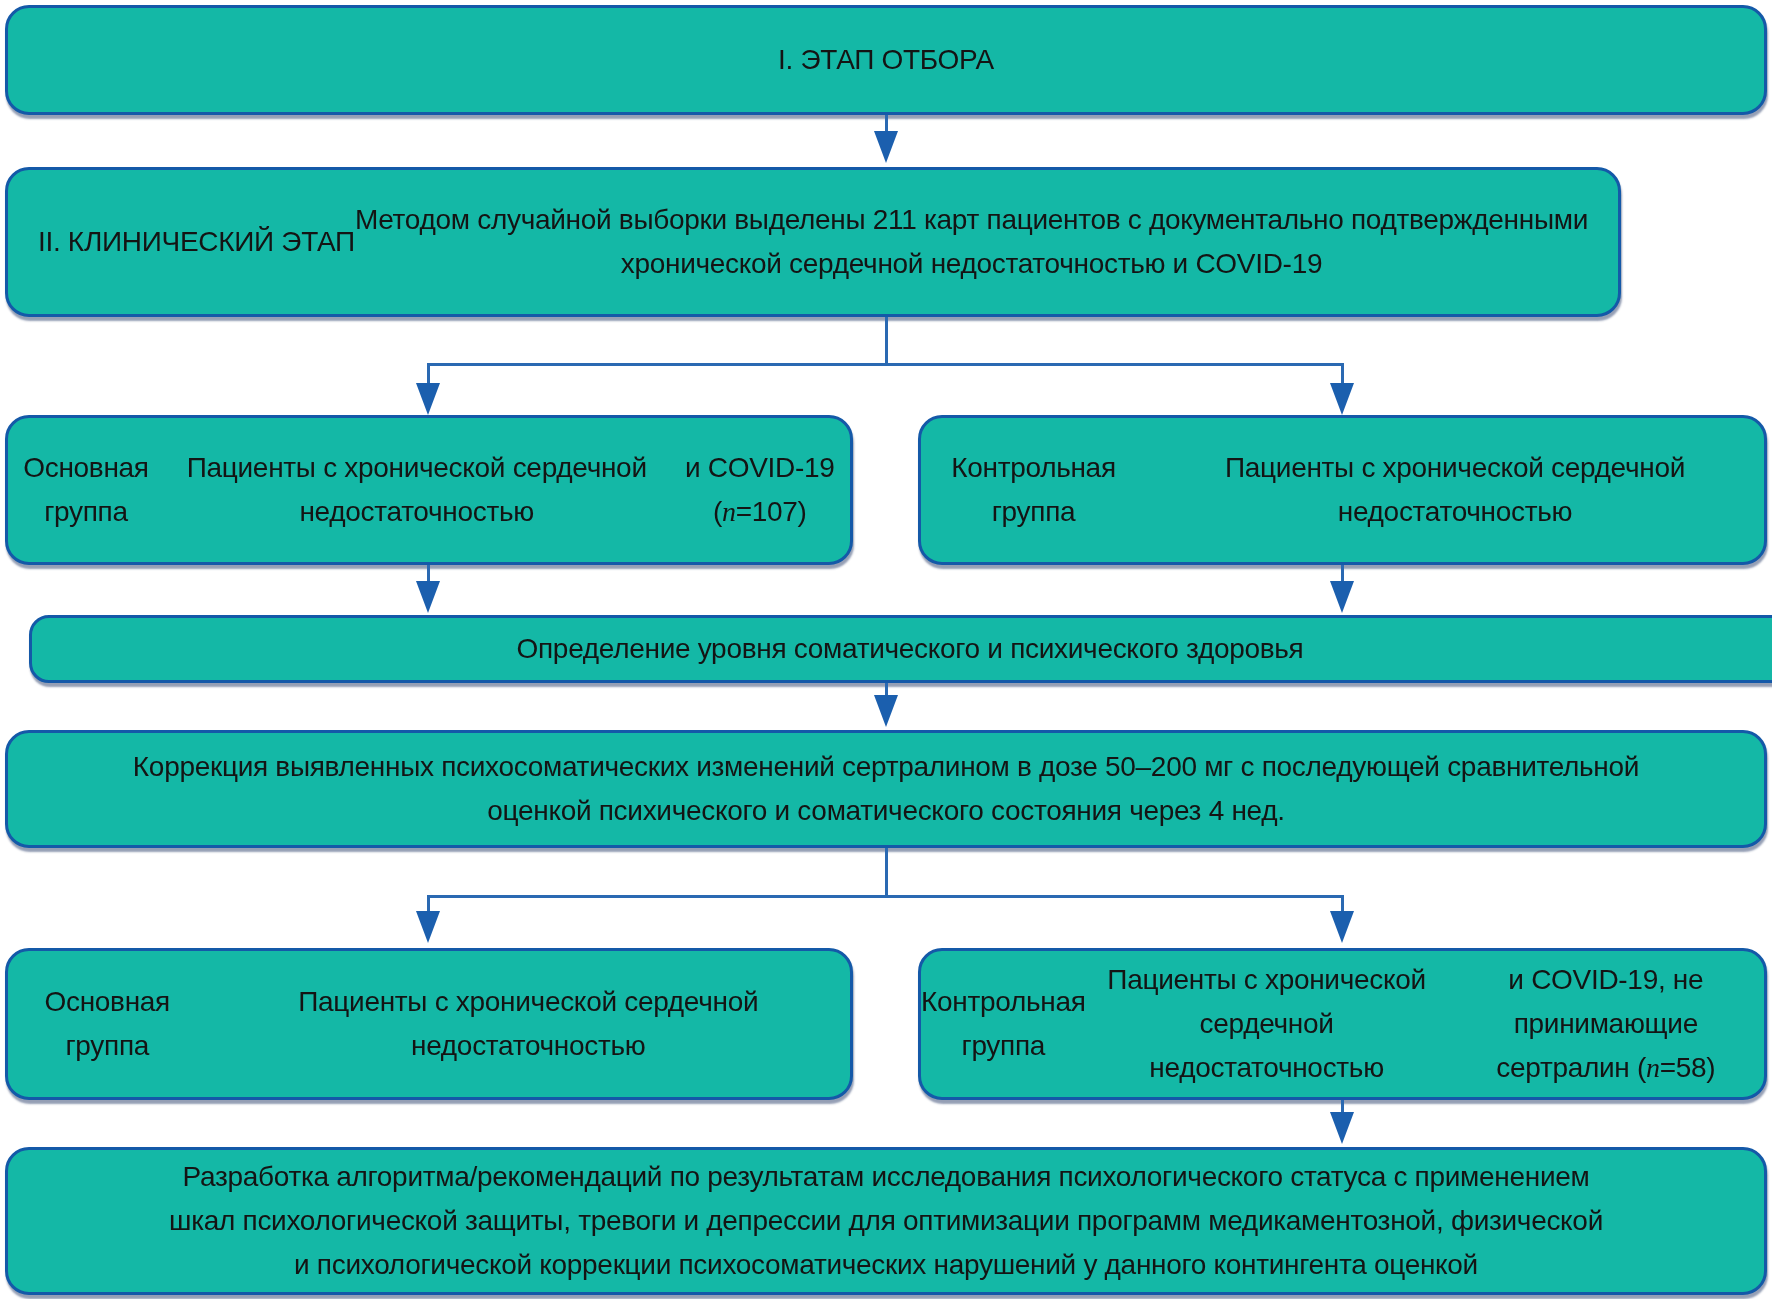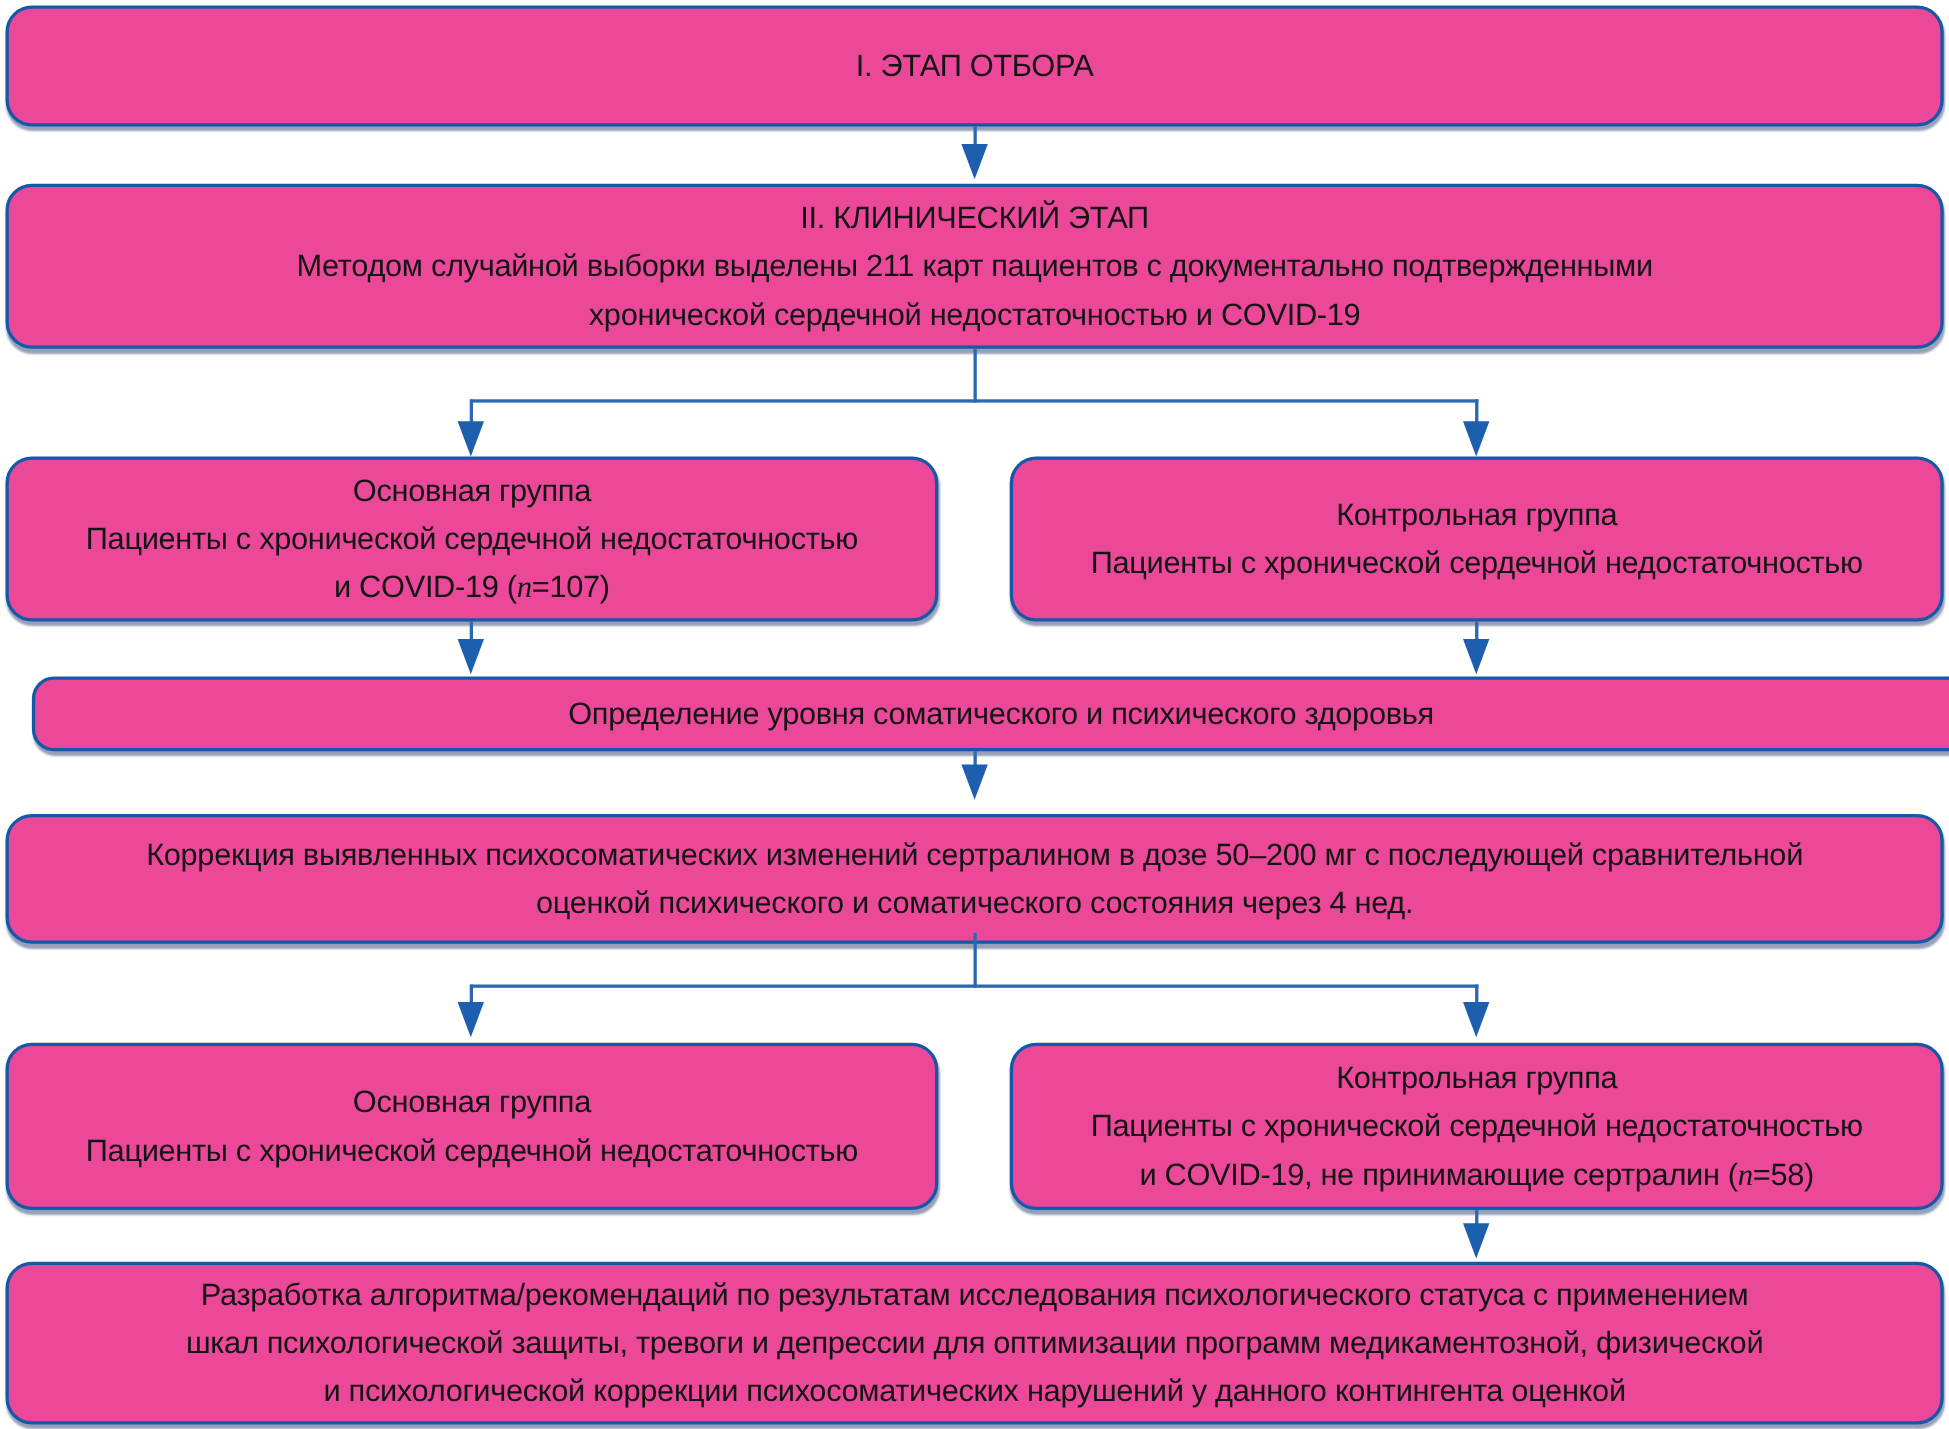"I. ЭТАП ОТБОРА" .box { background: #ec4899 -> #14b8a6; flex-direction: column -> row }
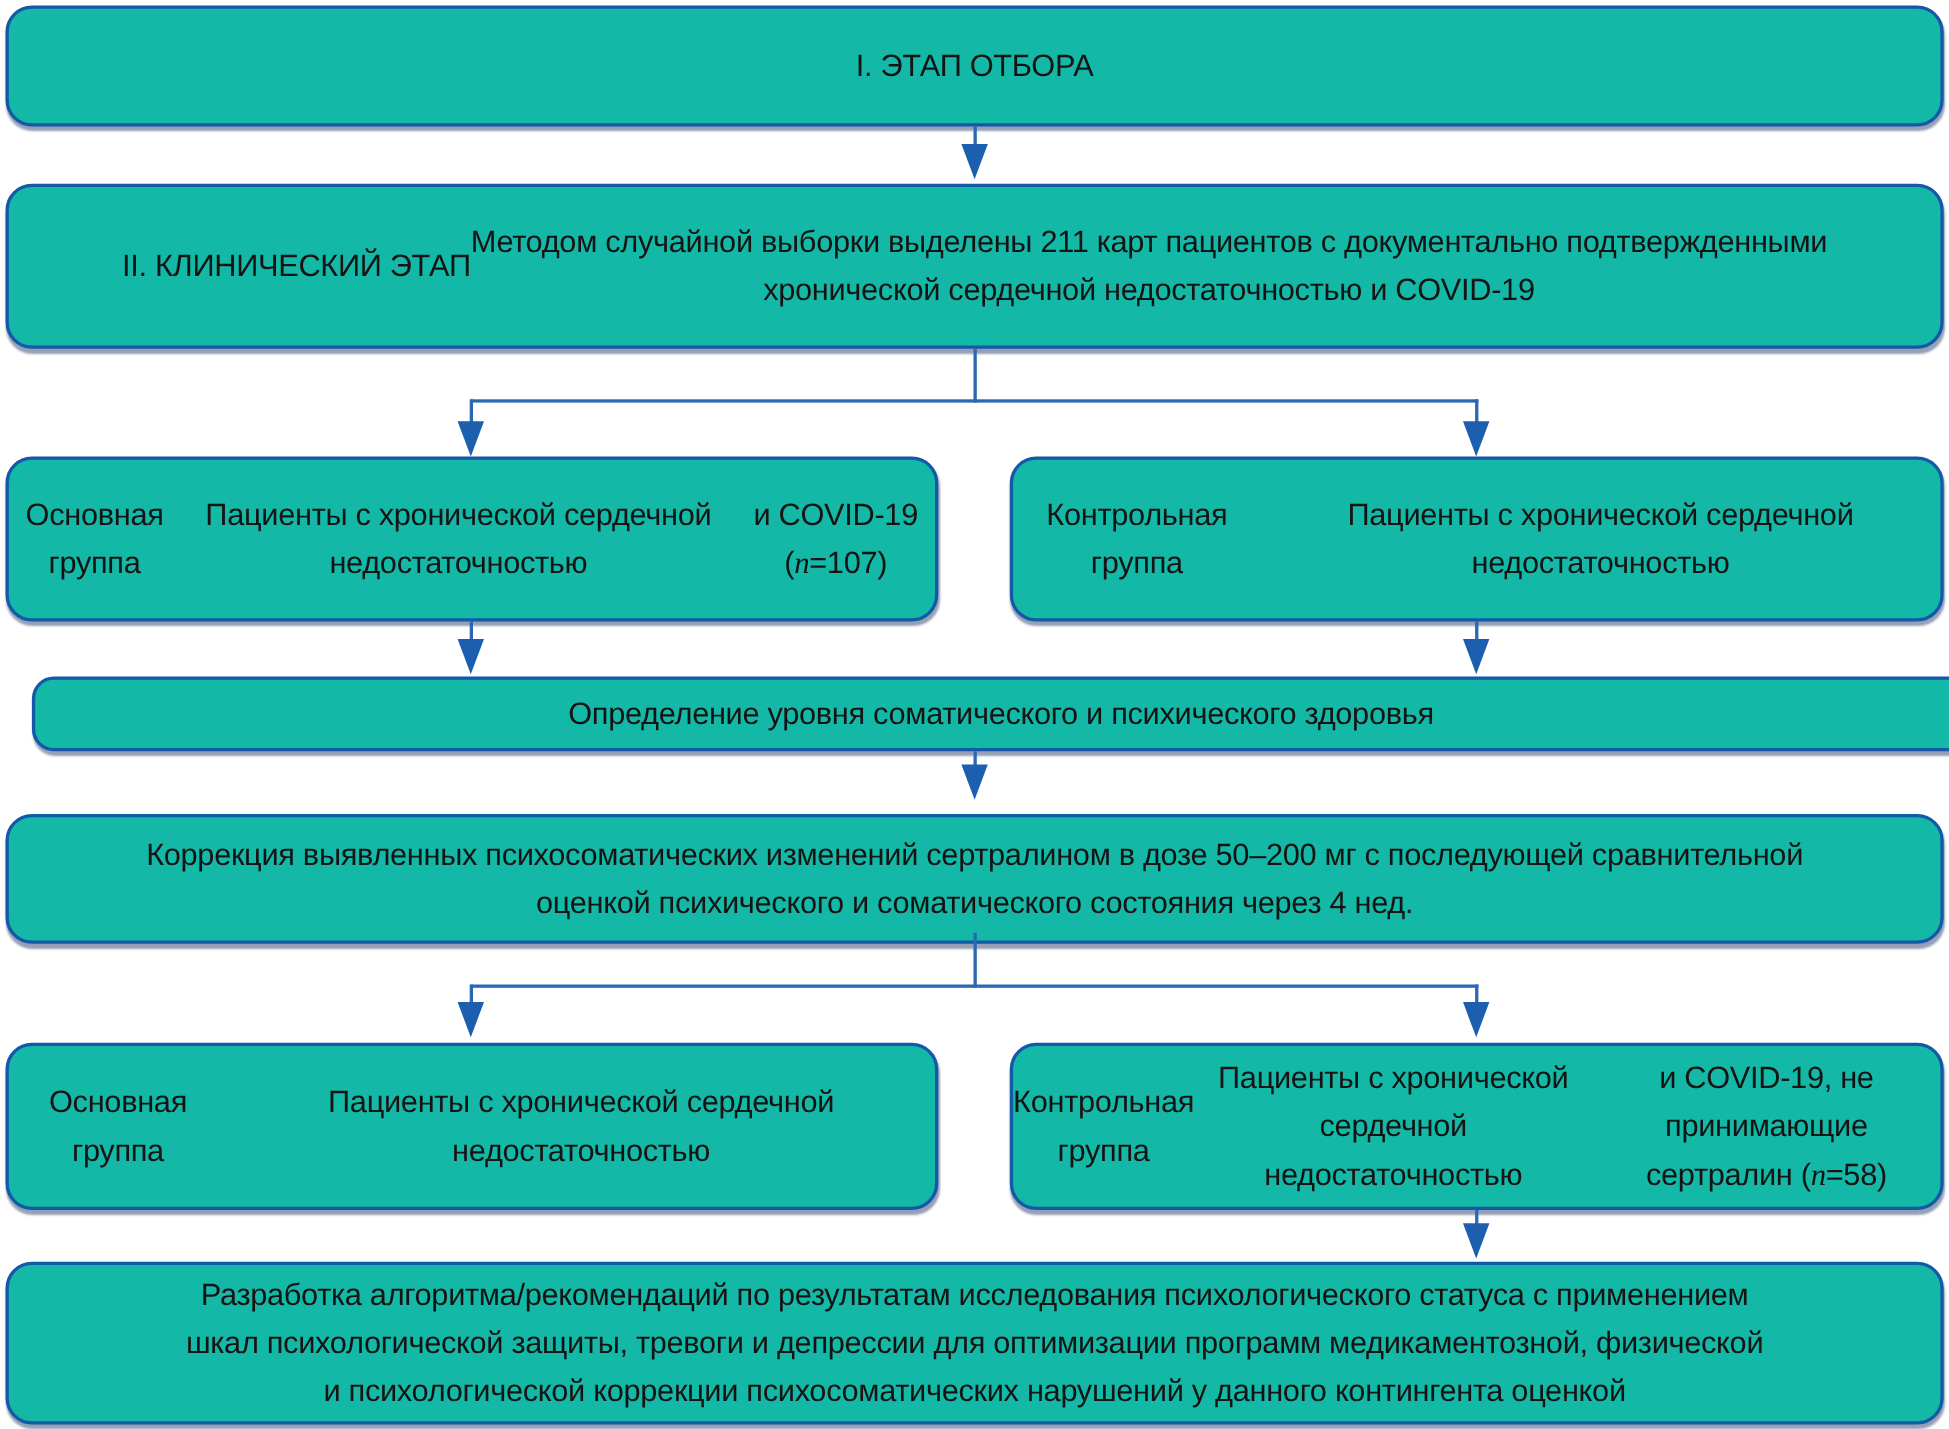"II. КЛИНИЧЕСКИЙ ЭТАП" div.box { width: 1762px -> 1616px }
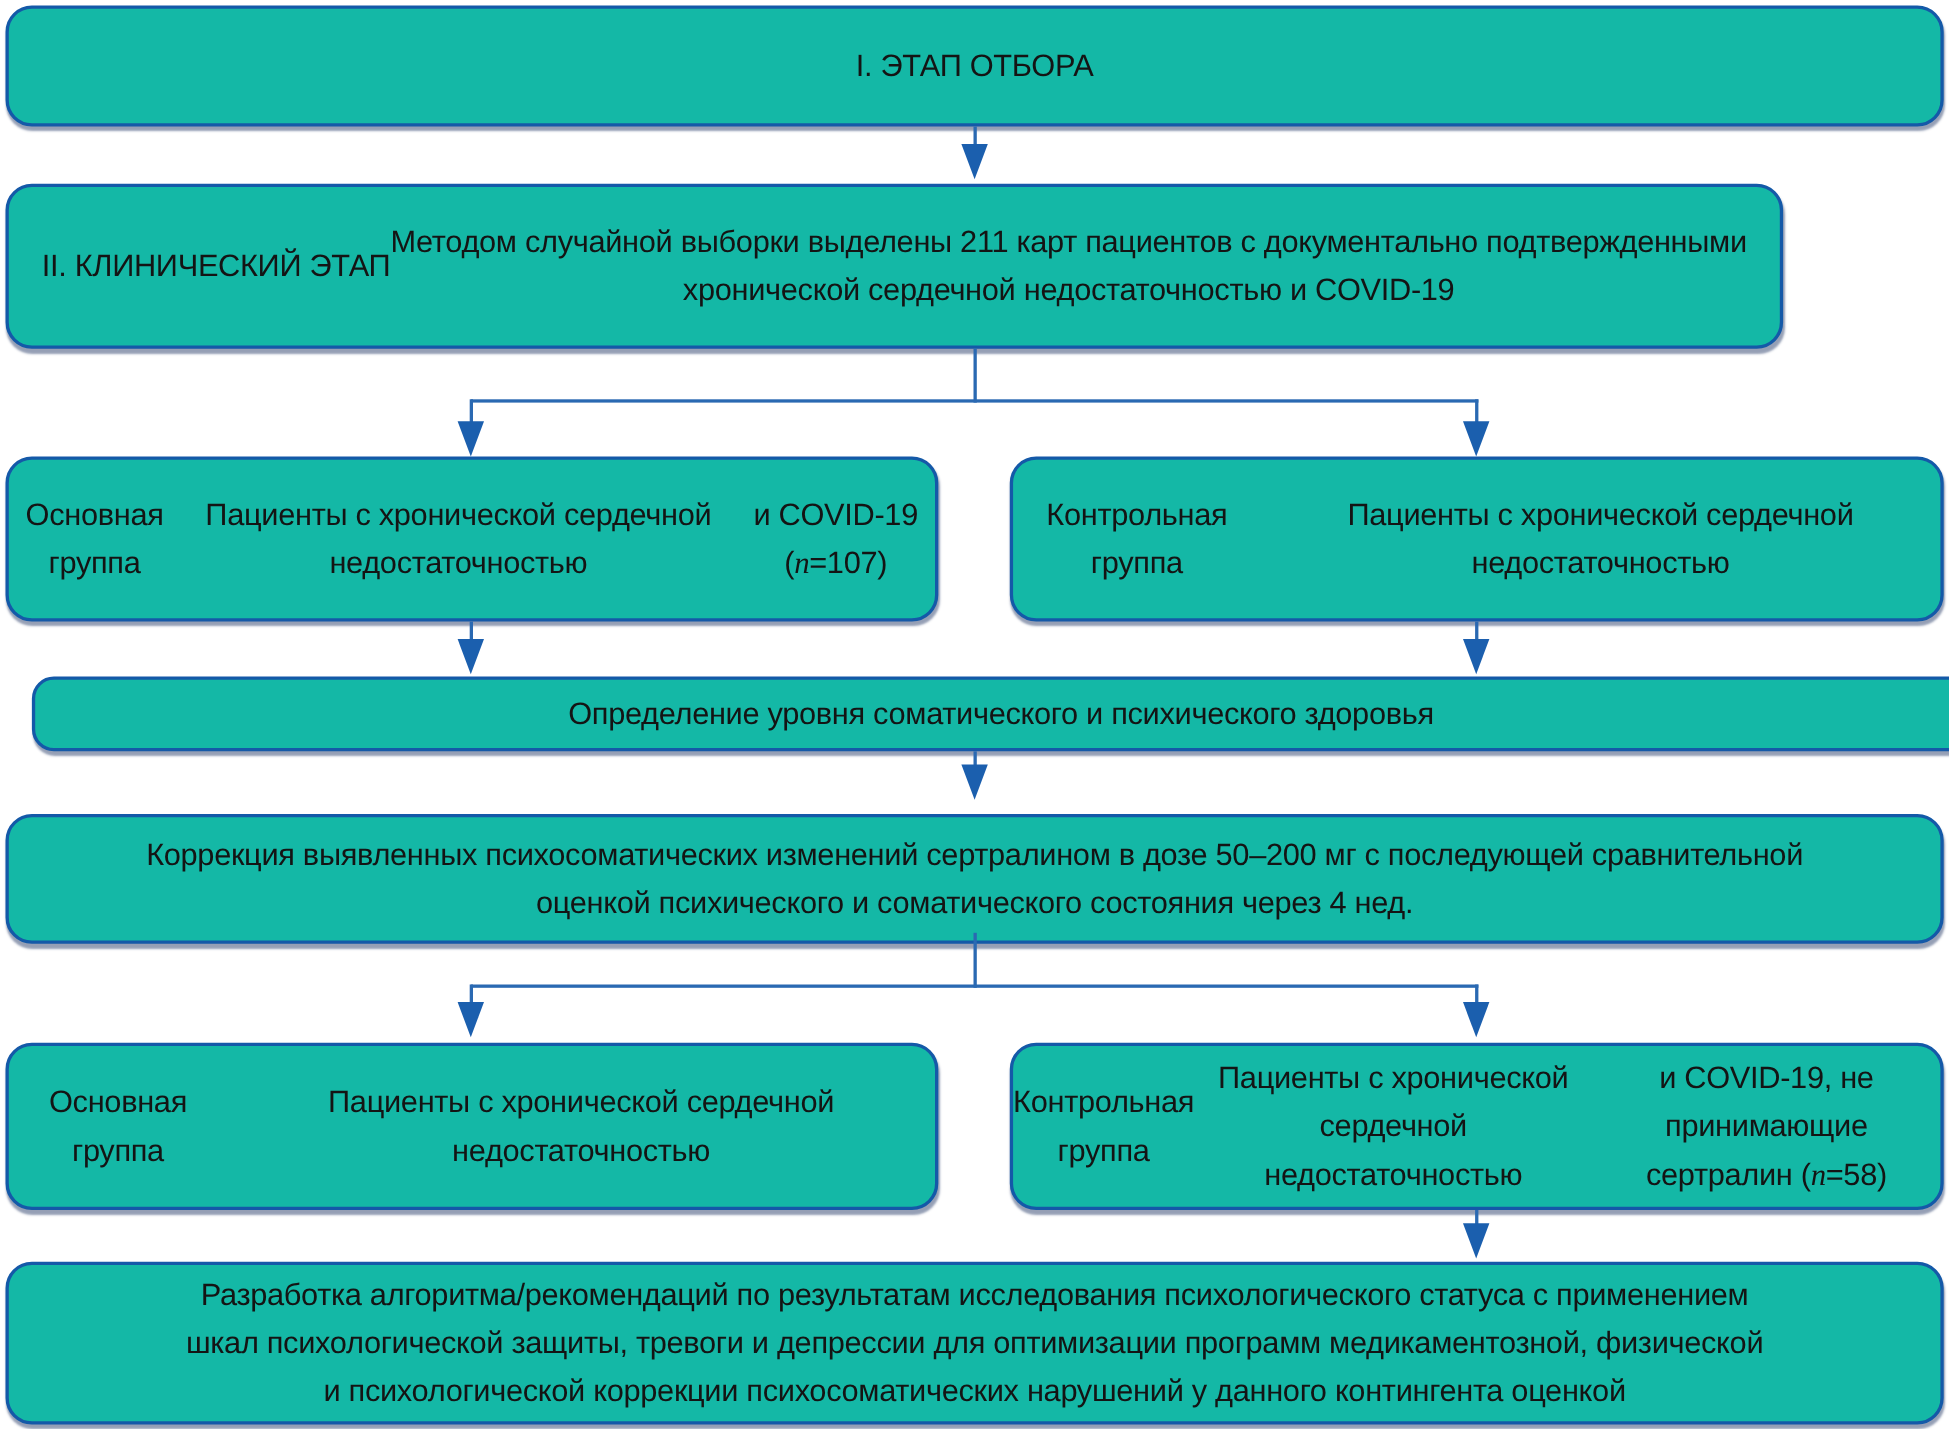"Коррекция выявленных психосоматических" div.box { margin-top: 10px -> none }
